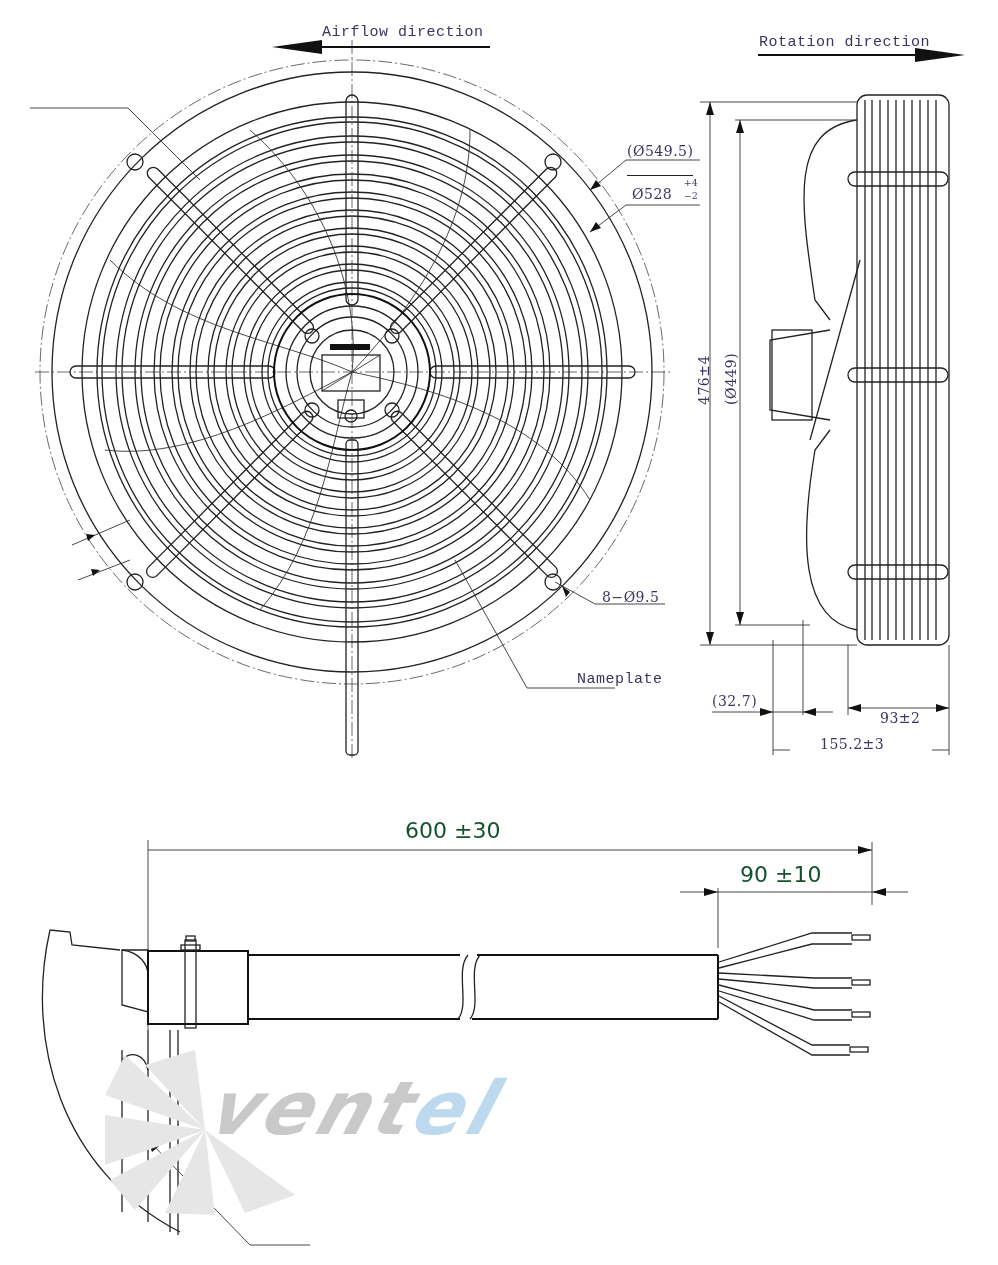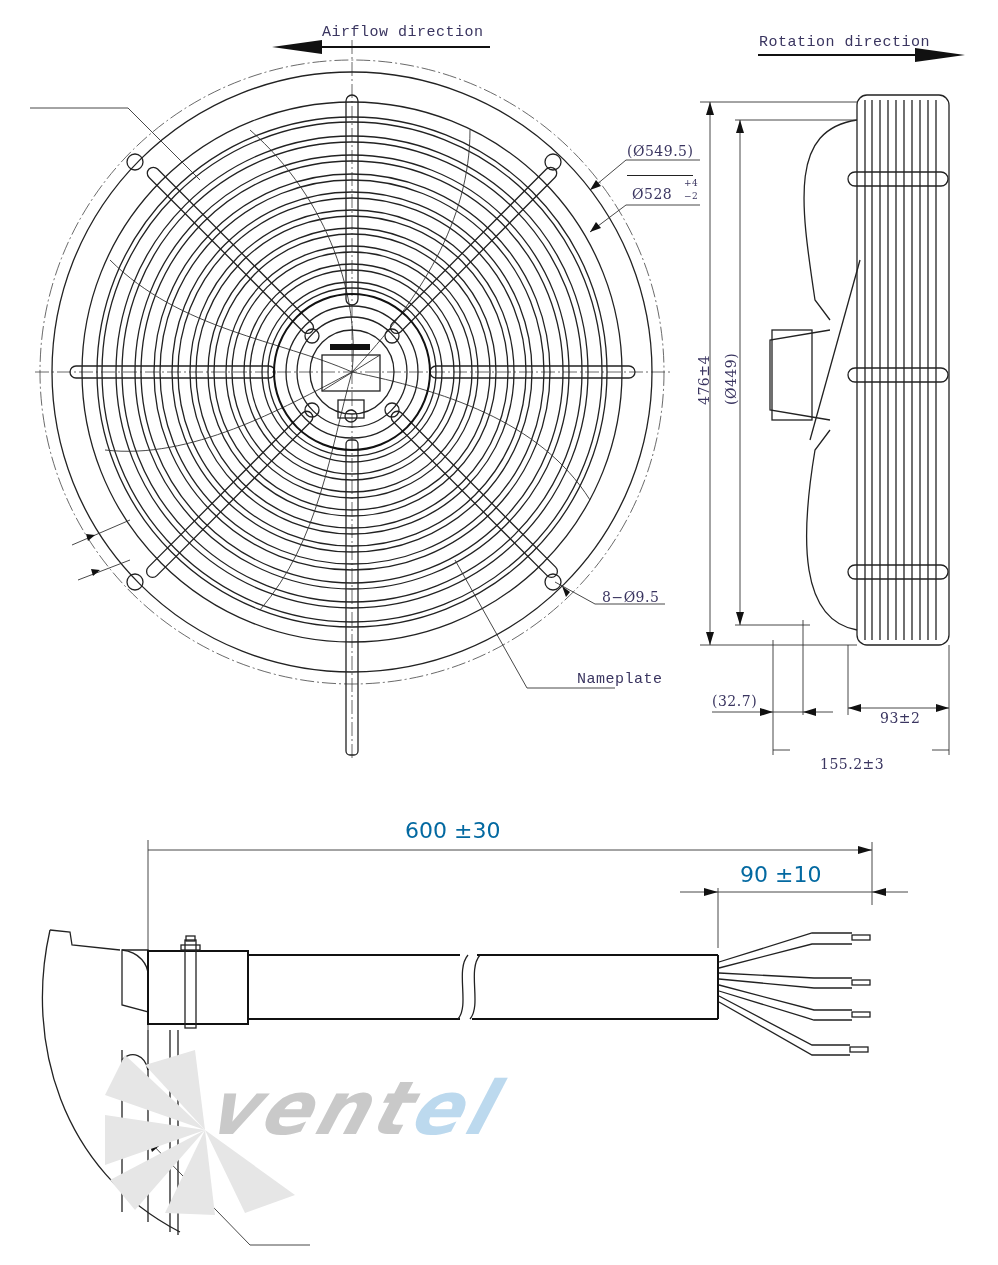"155.2±3" div.lbl { margin-top: 20px -> none }
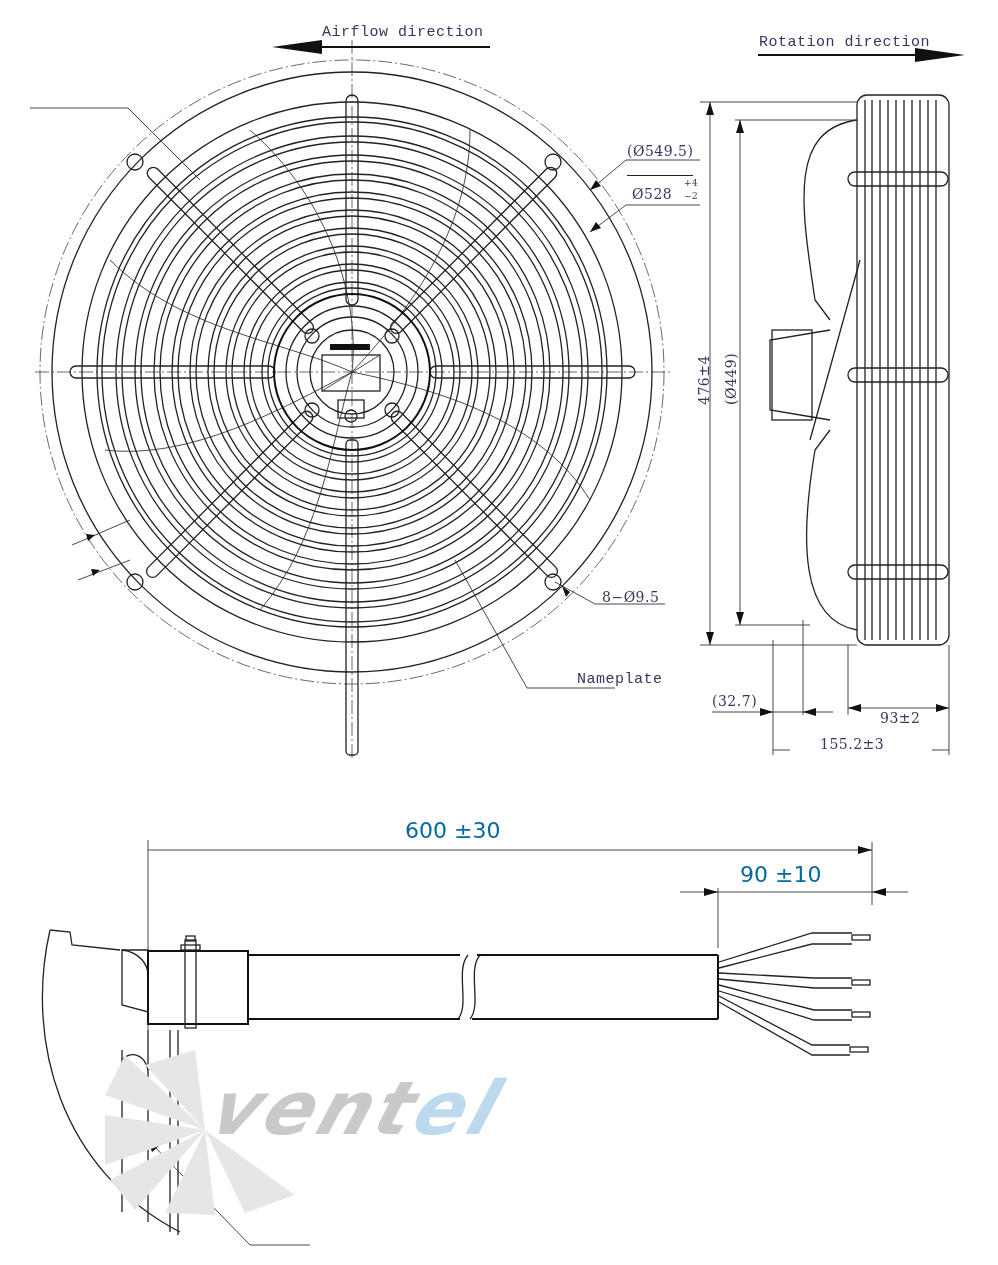"600 ±30" .lbl.sans { color: #0369a1 -> #14532d }
